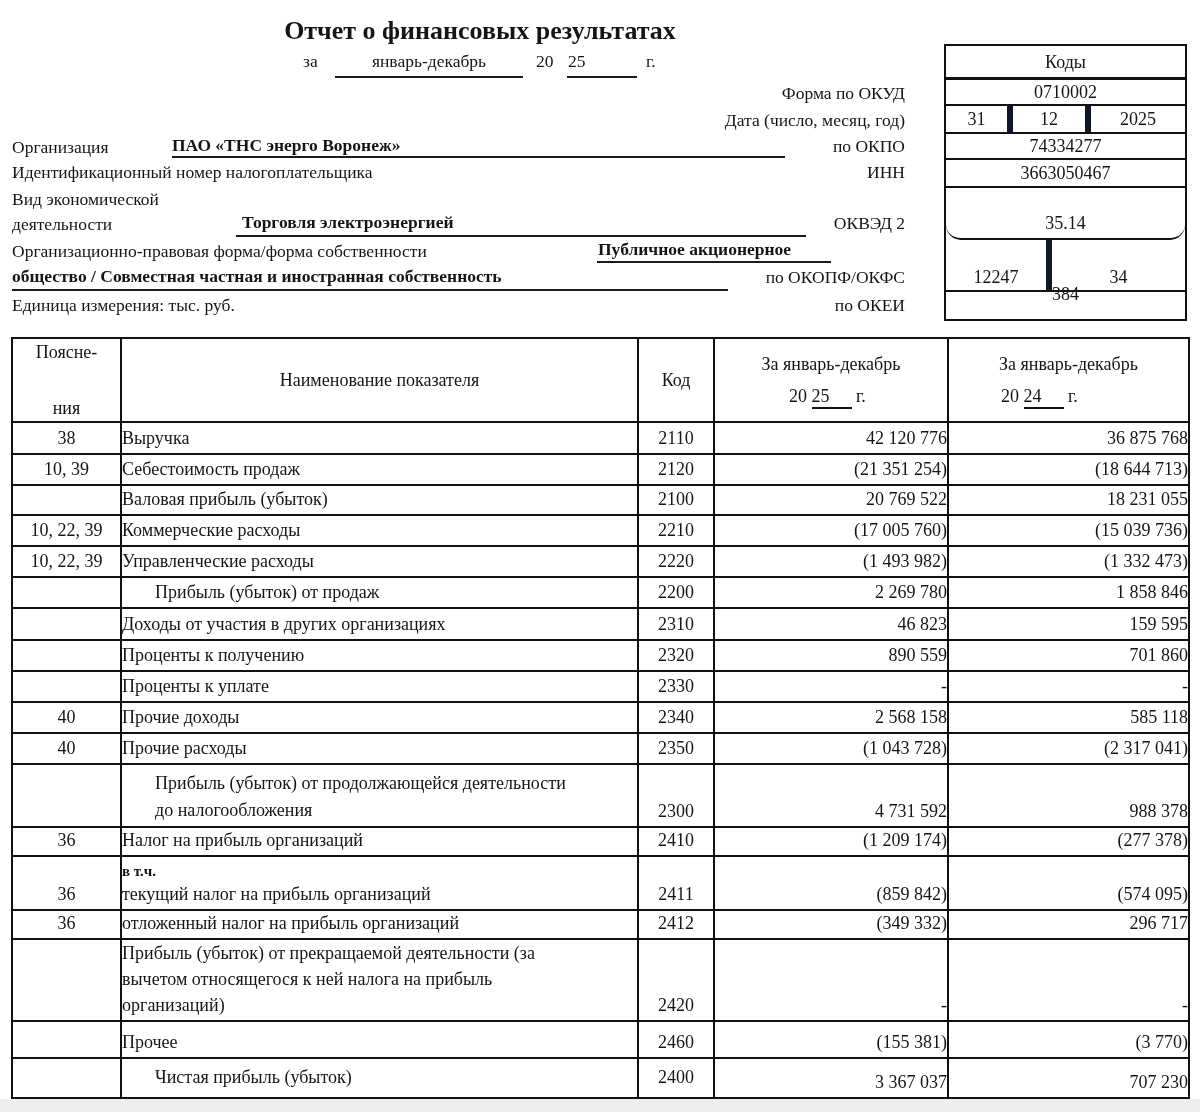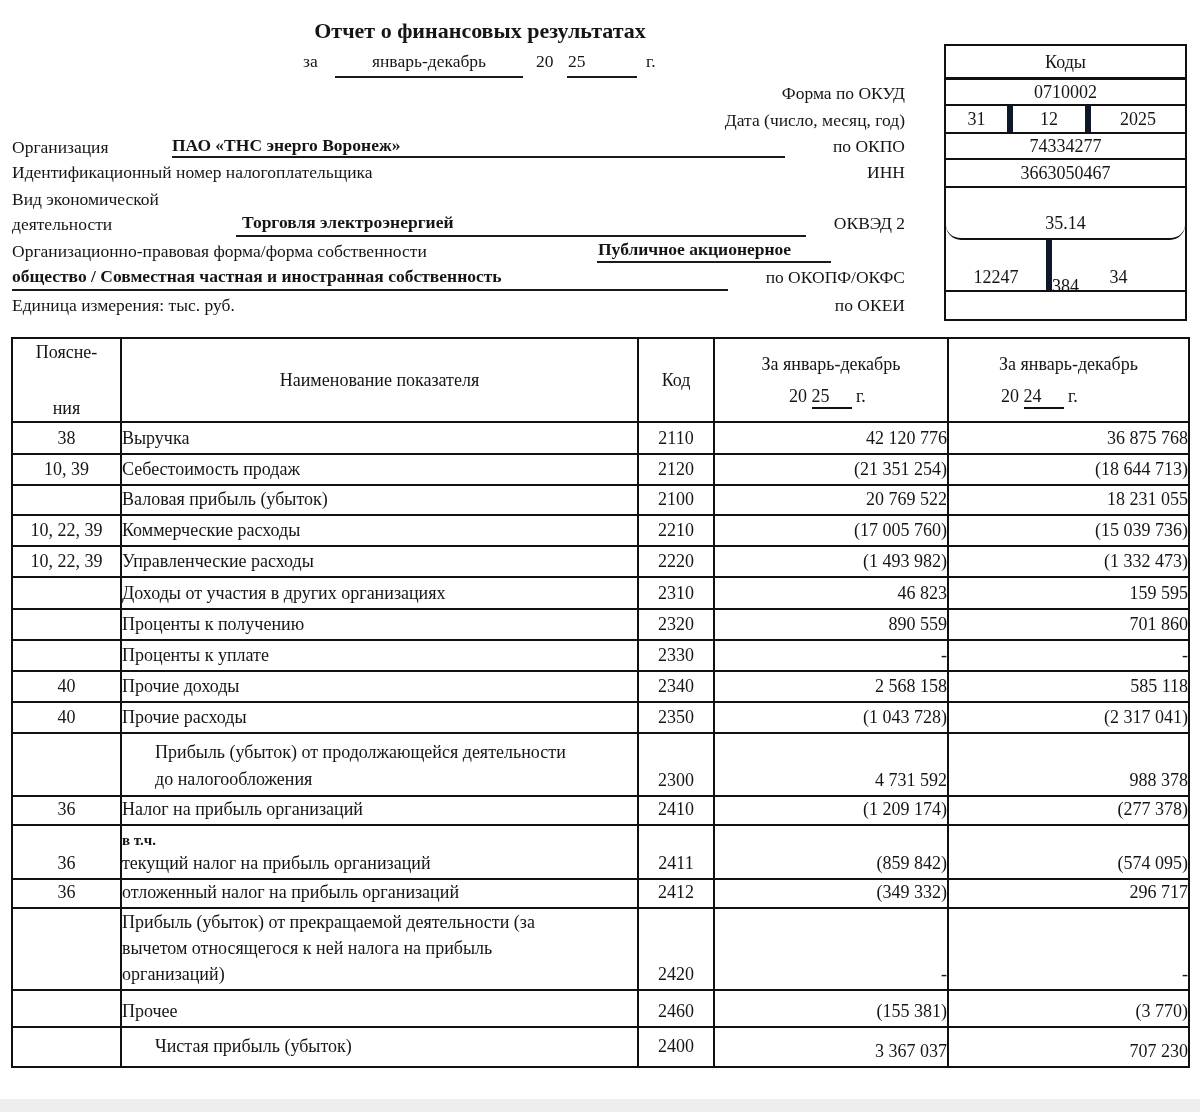"Отчет о финансовых результатах" .title { font-size: 22px -> 26px }
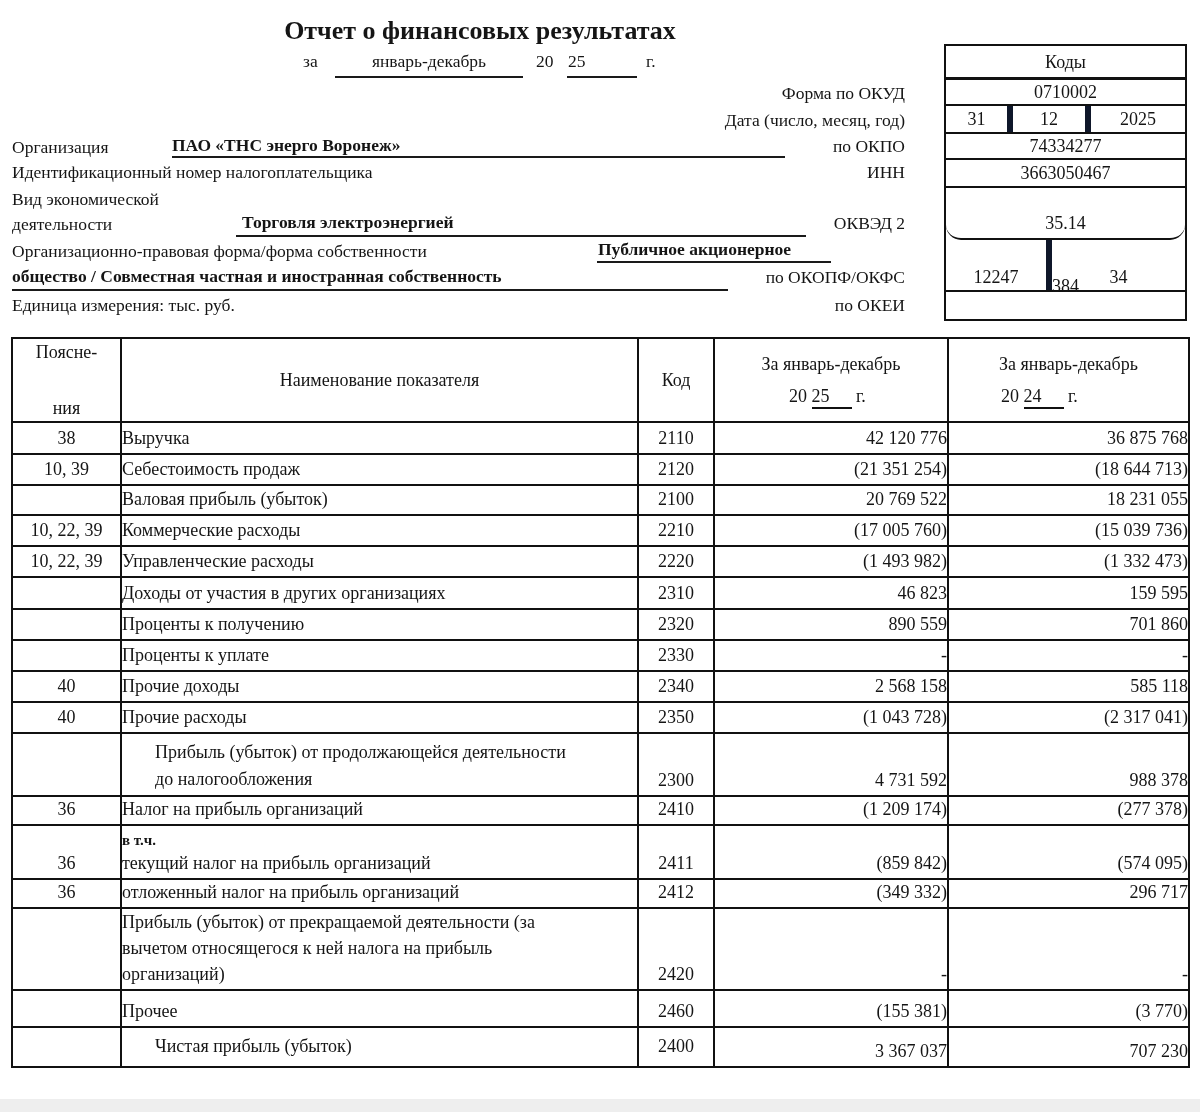"384" div.crow { top: 228px -> 236px }
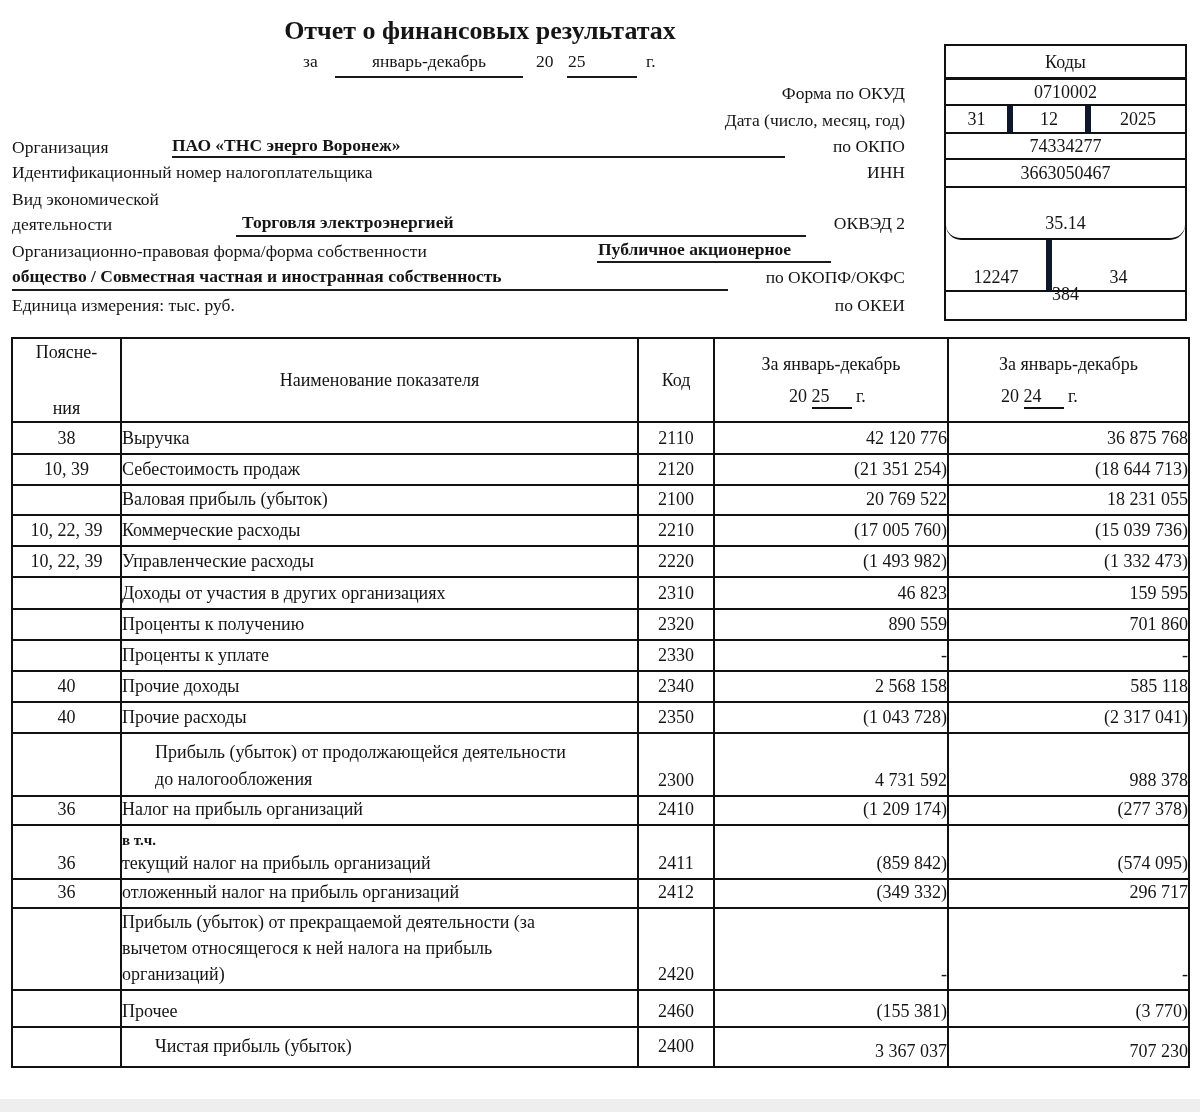"Прибыль (убыток) от продаж" tr { html: none -> <tr> <td></td> <td>Прибыль (убыток) от продаж</td> <td>2200</td> <td>2 269 780</td> <td>1 858 846</td> </tr> }
